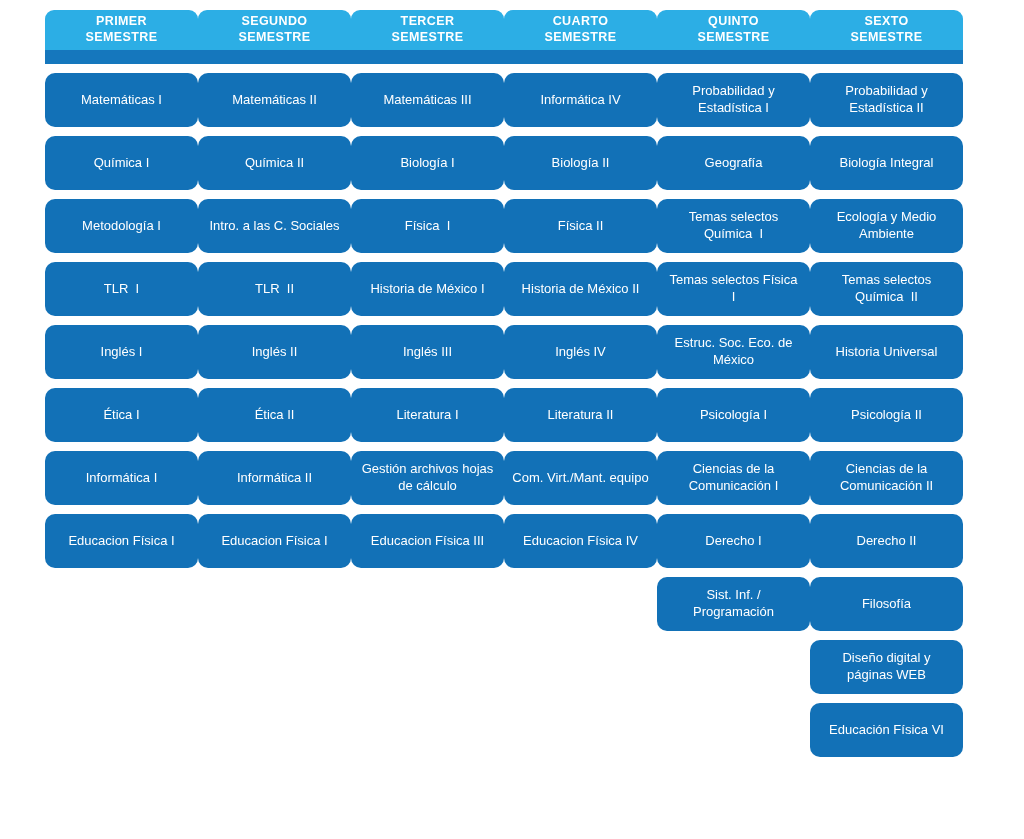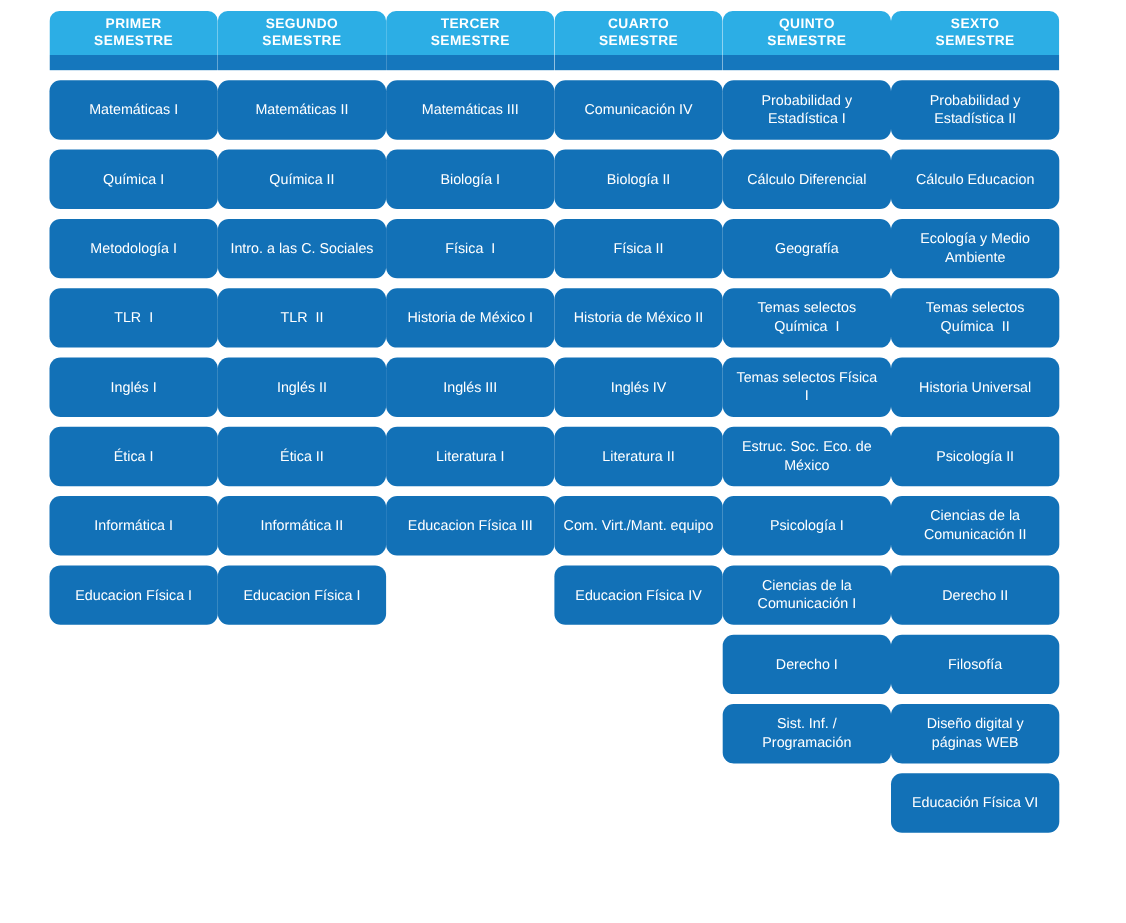"Comunicación IV" span.card-label { text: Comunicación -> Informática }
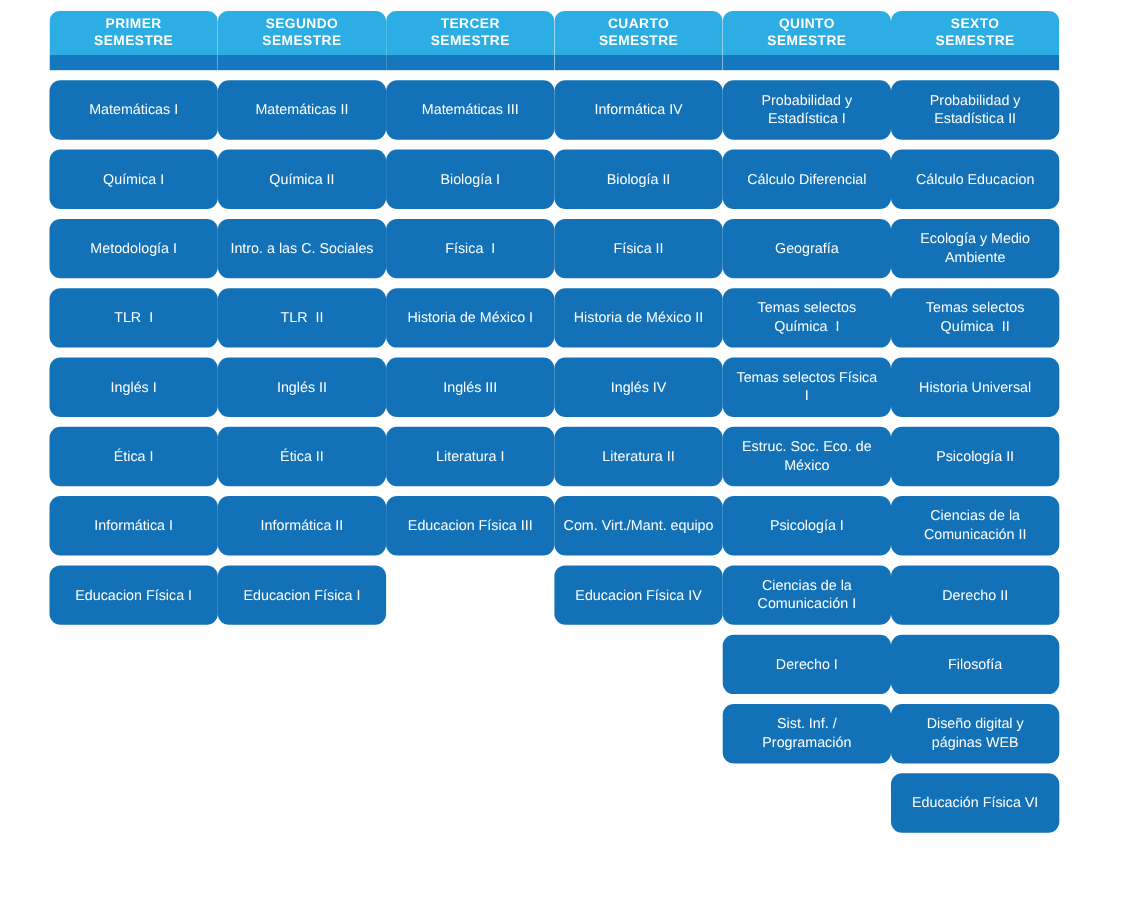"Cálculo Diferencial" div.card { html: <div> <span>Cálculo Diferencial</span> </div> -> none }
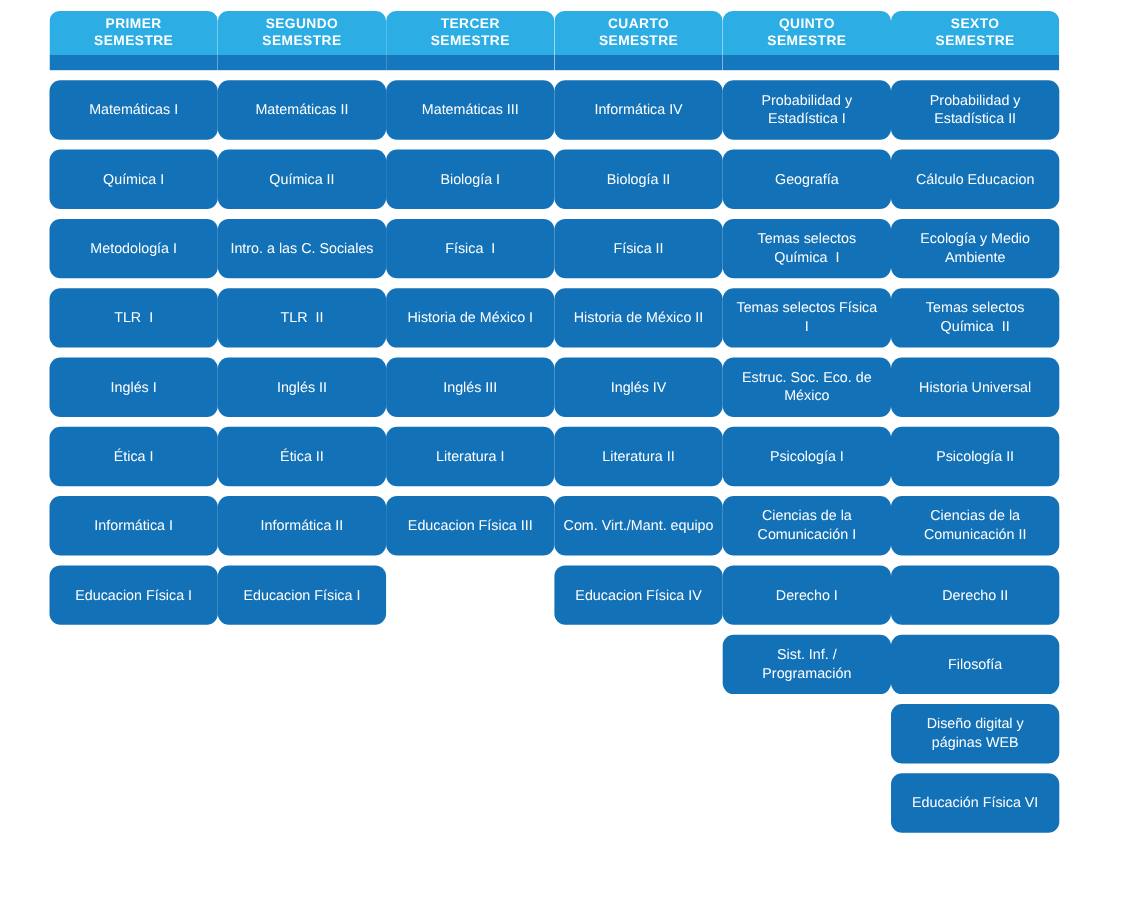"Cálculo Educacion" span.card-label { text: Cálculo Educacion -> Biología Integral }
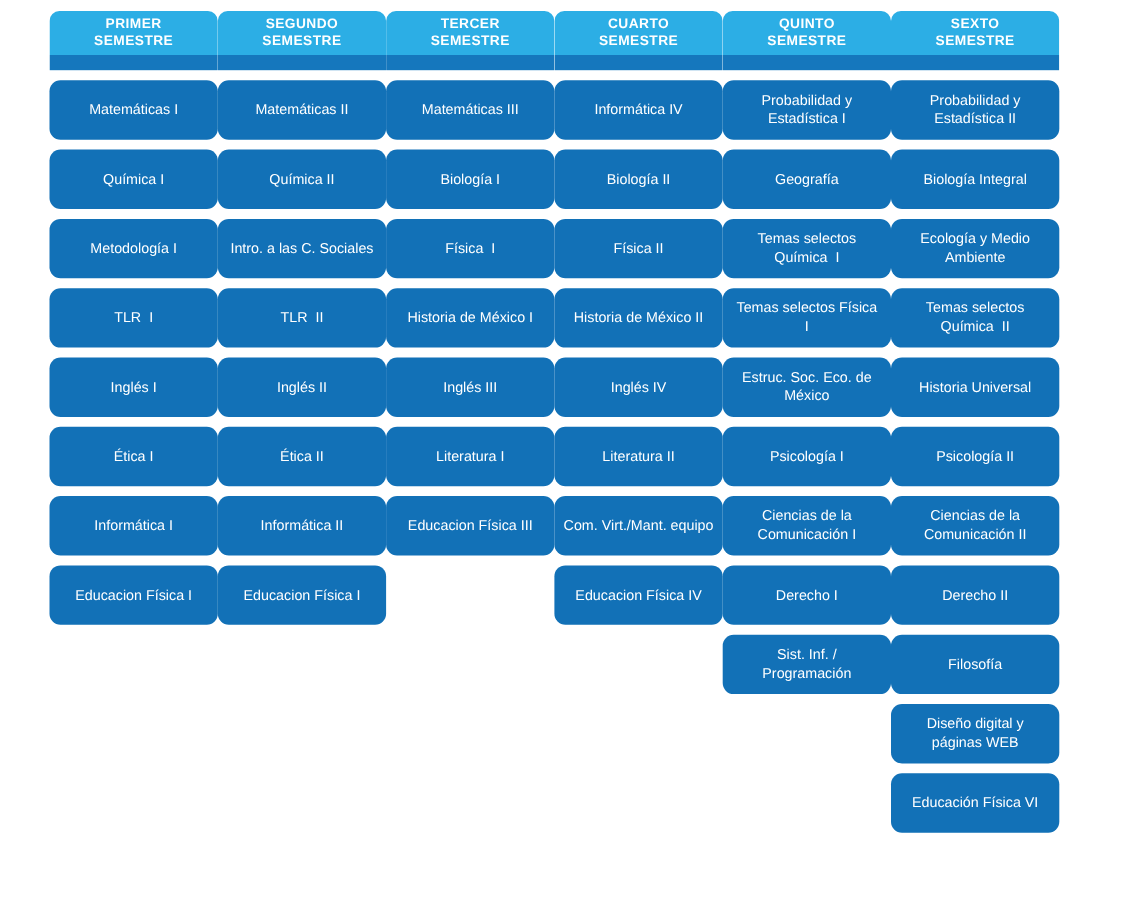"Gestión archivos hojas de cálculo" div.card { html: none -> <div> <span>Gestión archivos hojas de cálculo</span> </div> }
